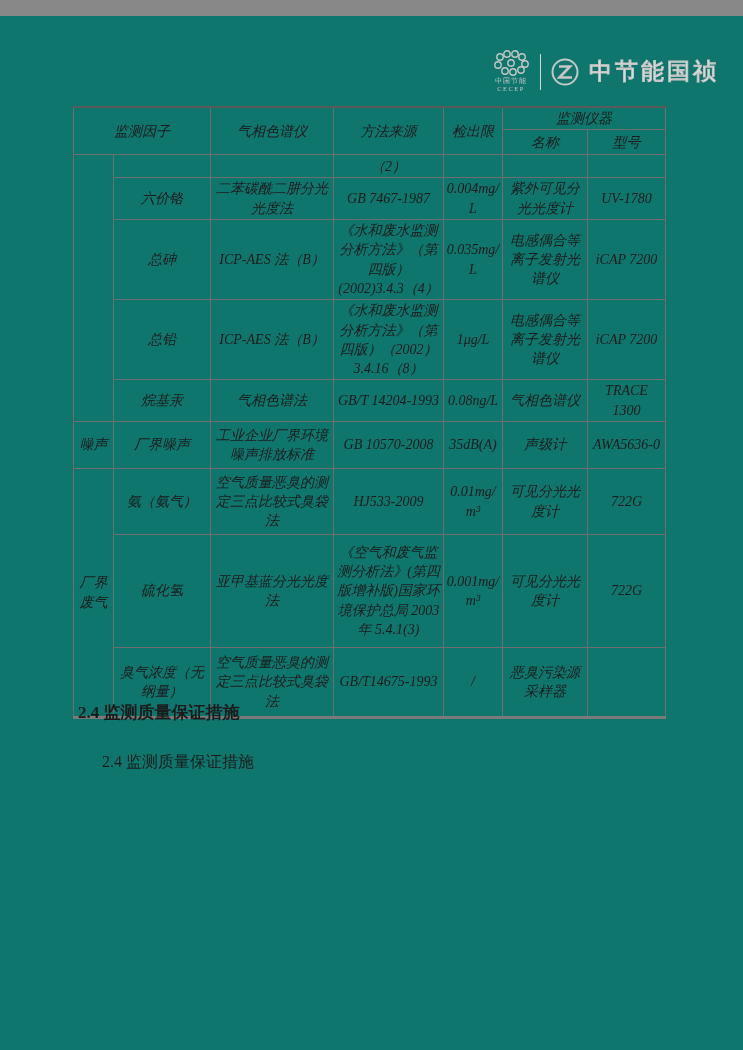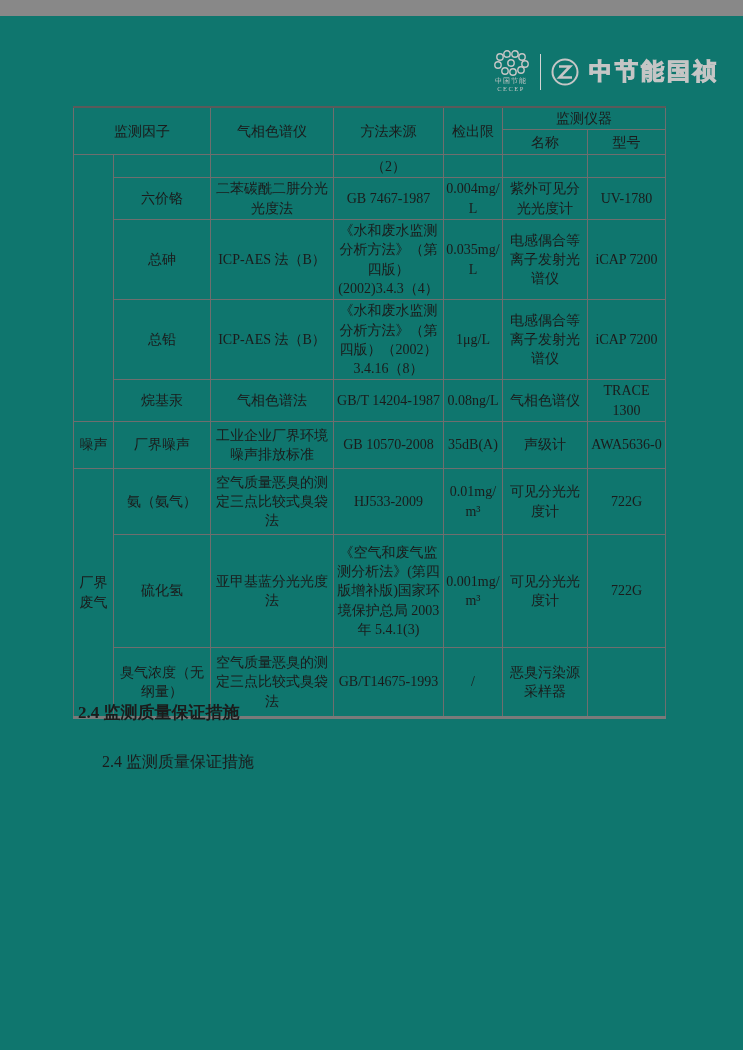"中节能国祯" .logo-text { font-weight: bold -> normal }
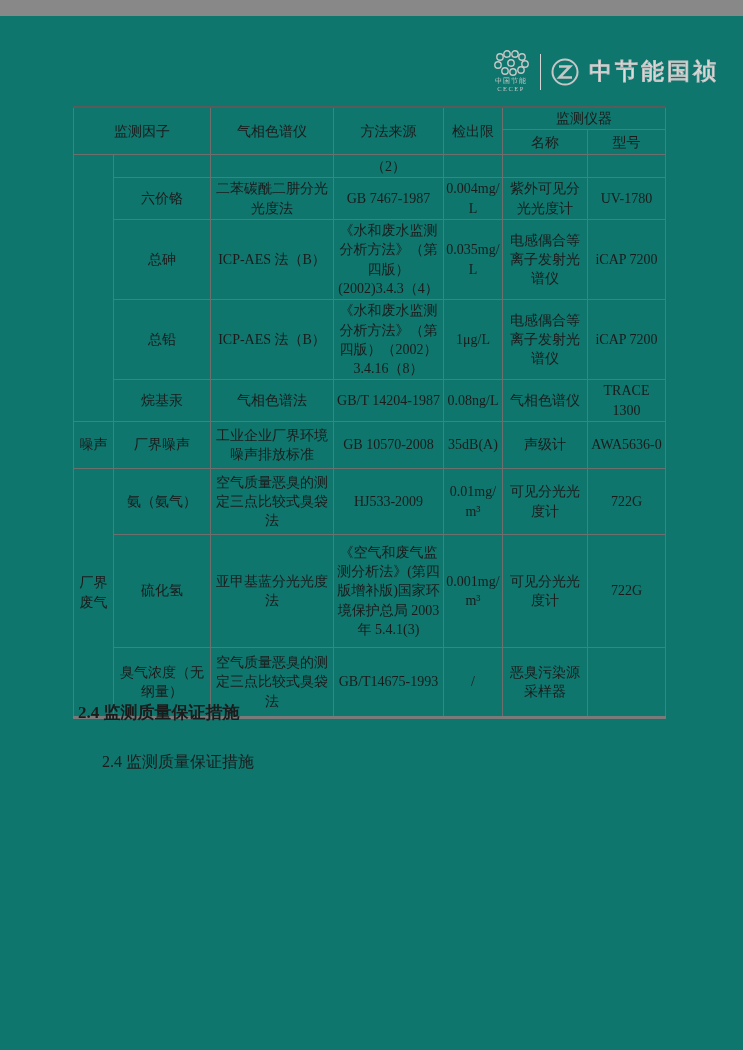"监测因子" table.mon { font-style: none -> italic }
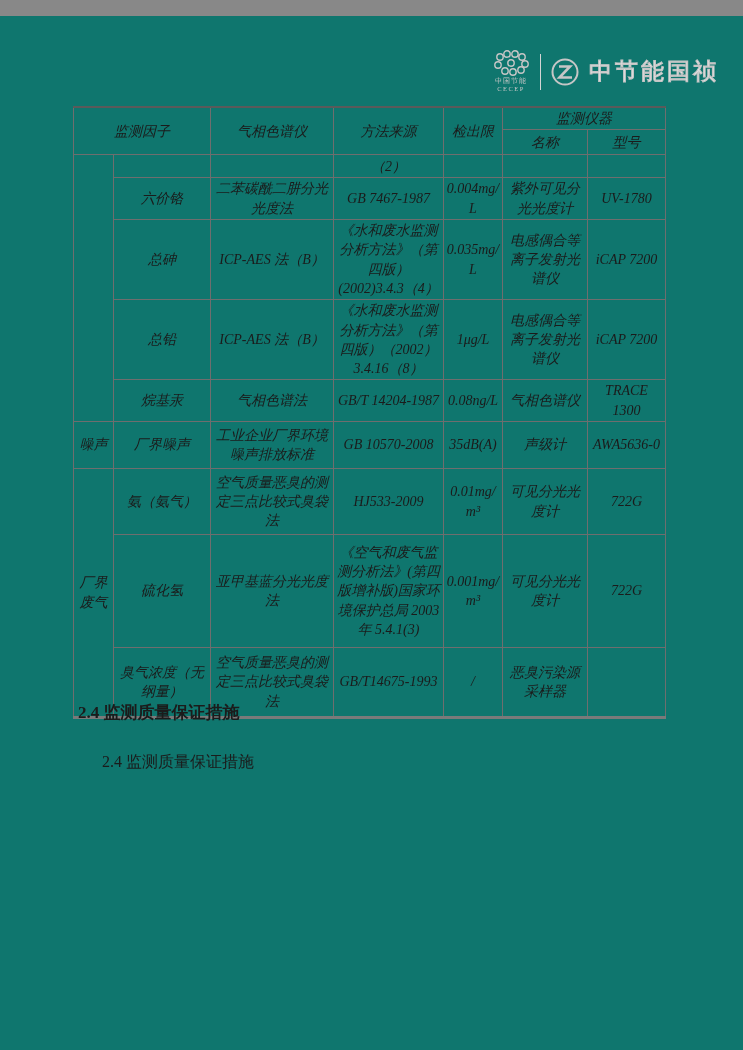"GB/T 14204-1987" td { text: 14204-1987 -> 14204-1993 }
